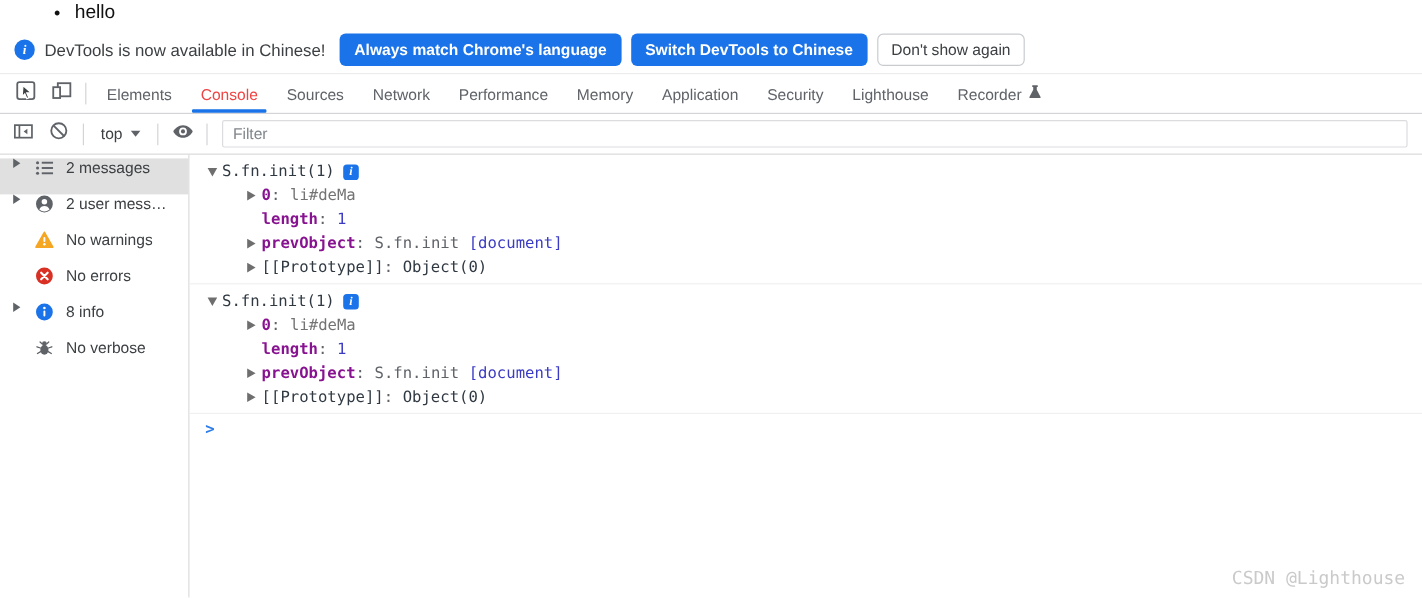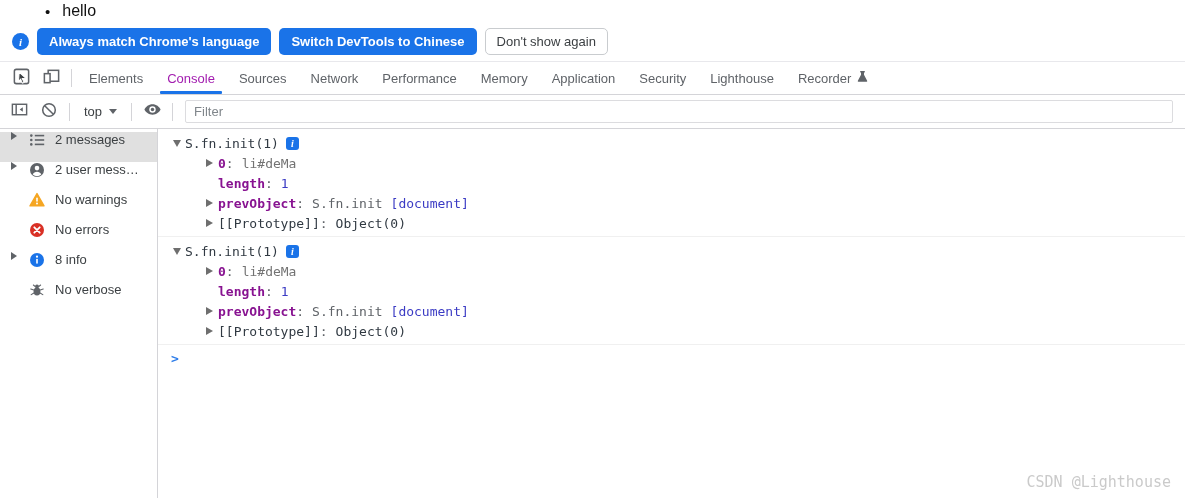"DevTools is now available in" span.infobar-msg { html: none -> <span>DevTools is now available in Chinese!</span> }
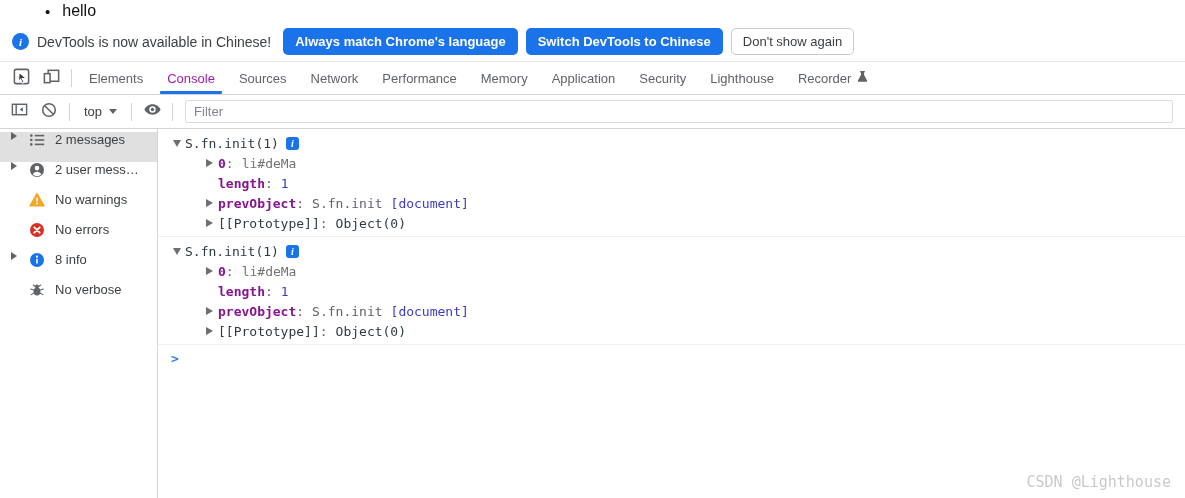"Console" .tab.active { color: #a21caf -> #ef4444 }
